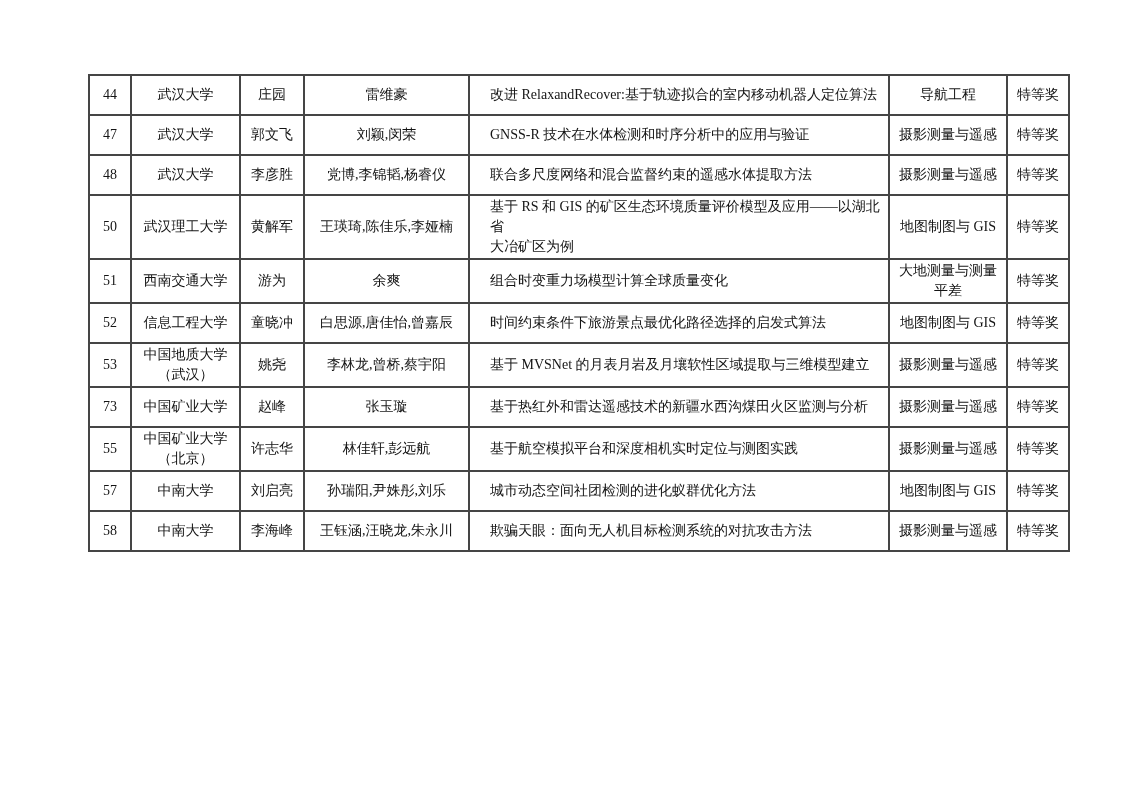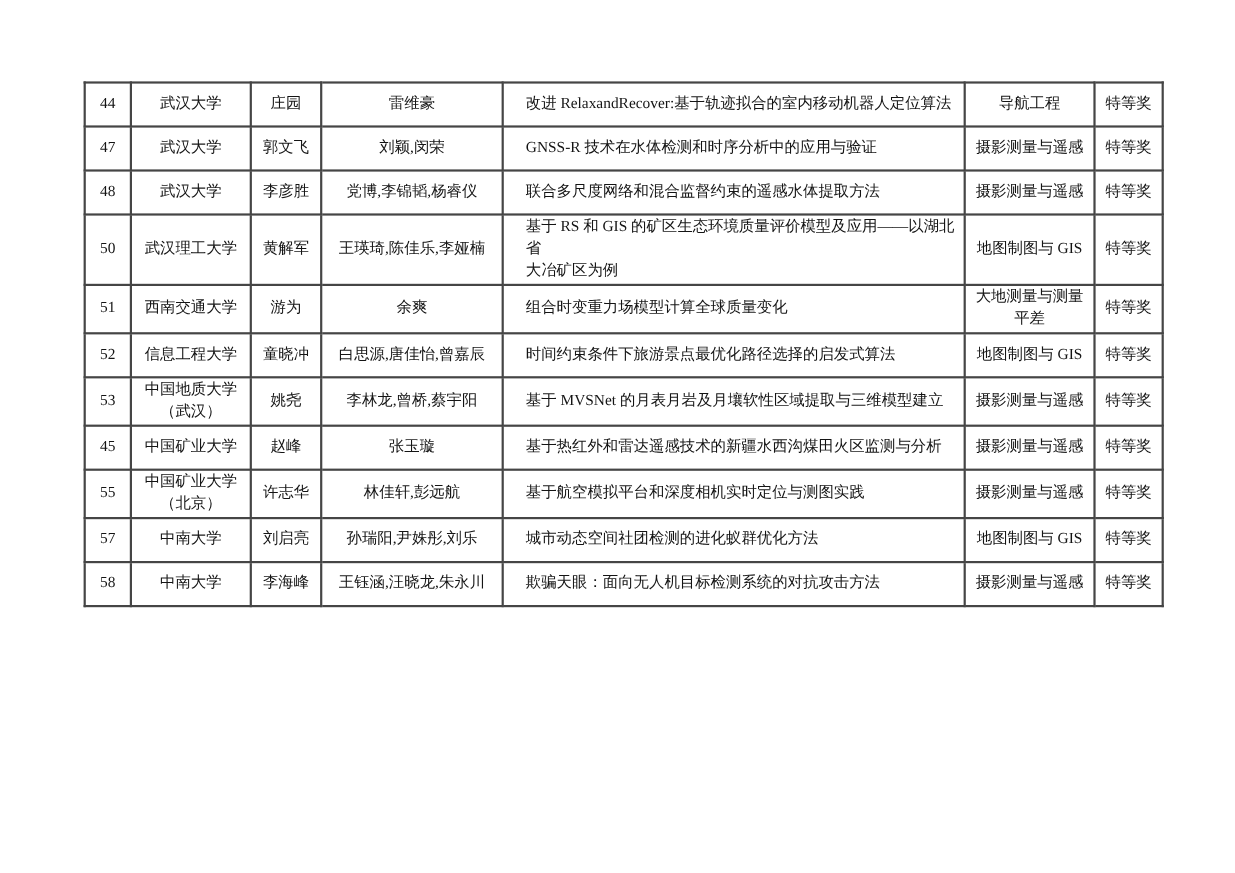"44" table.awards { left: 76px -> 88px }
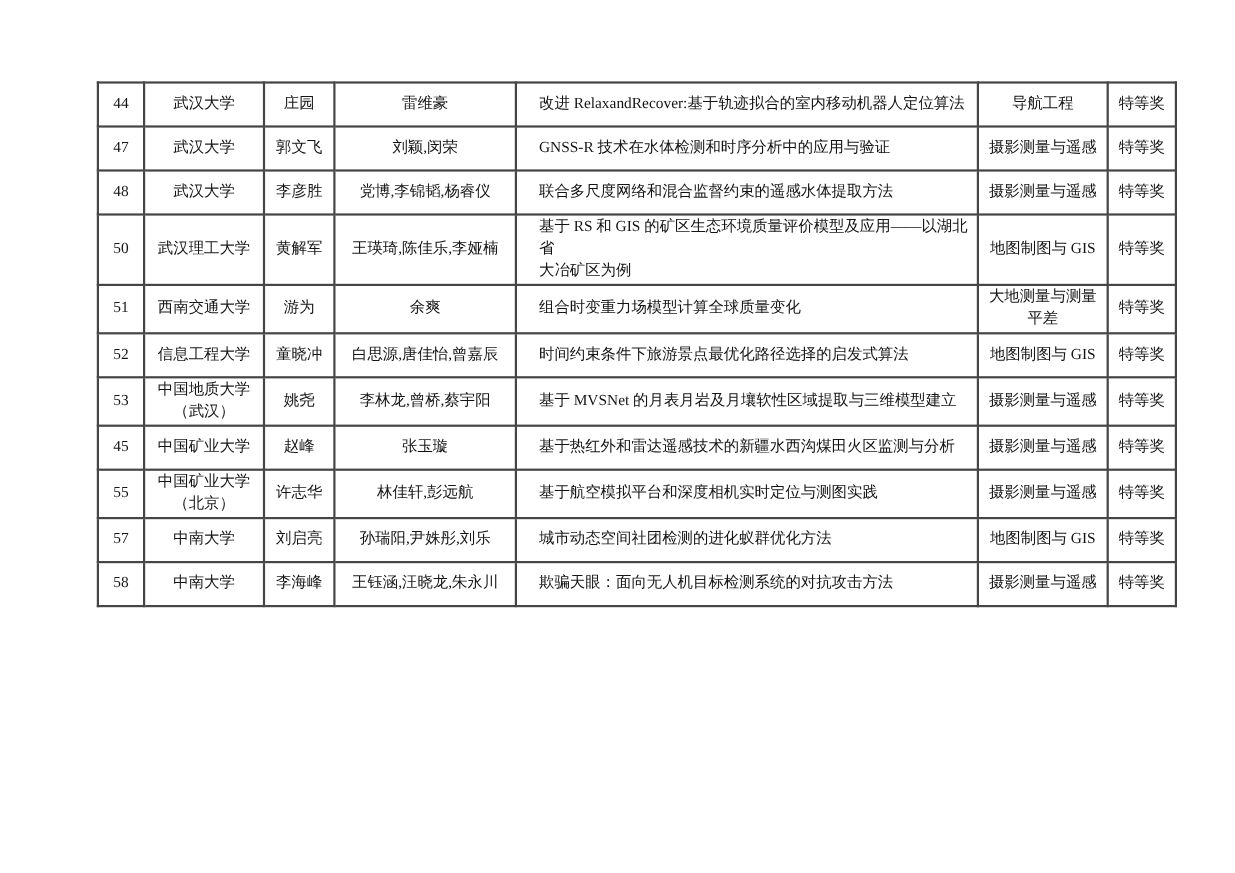"45" td { text: 45 -> 73 }
